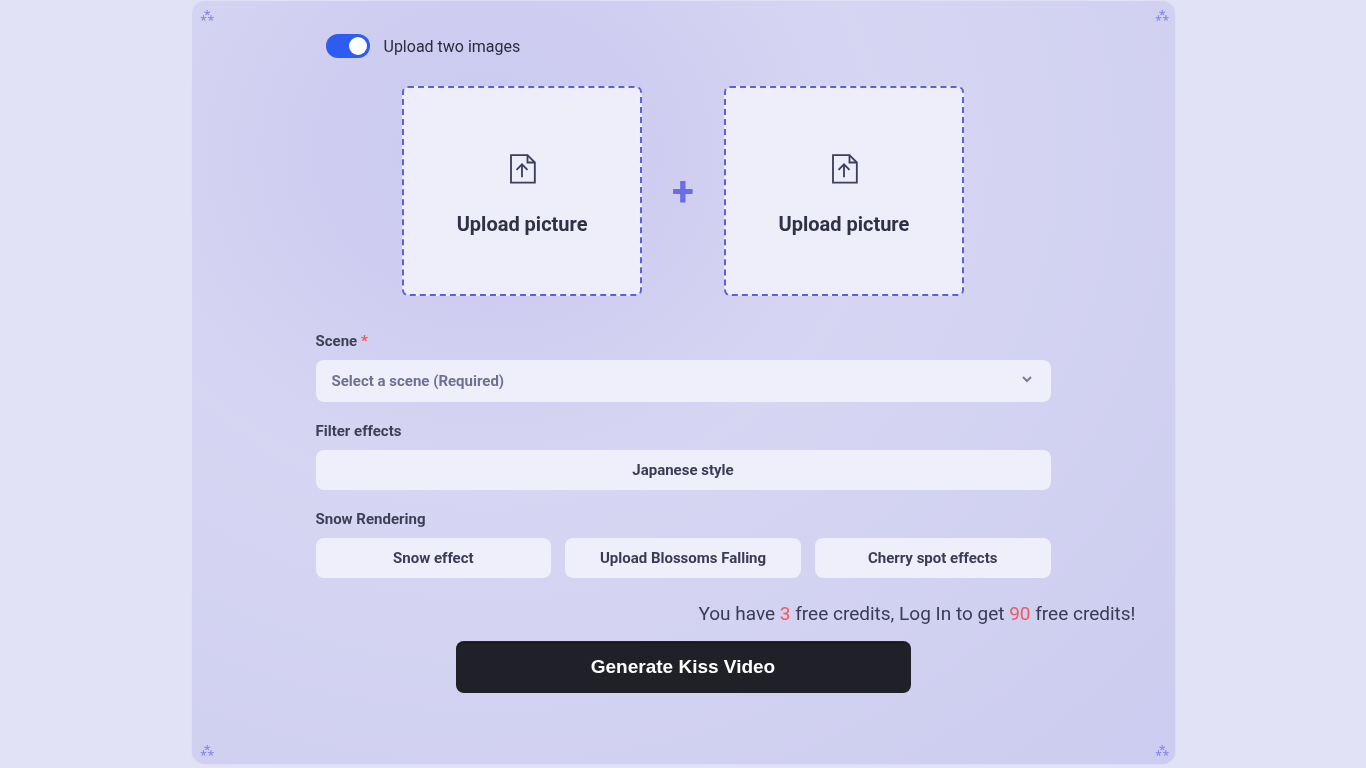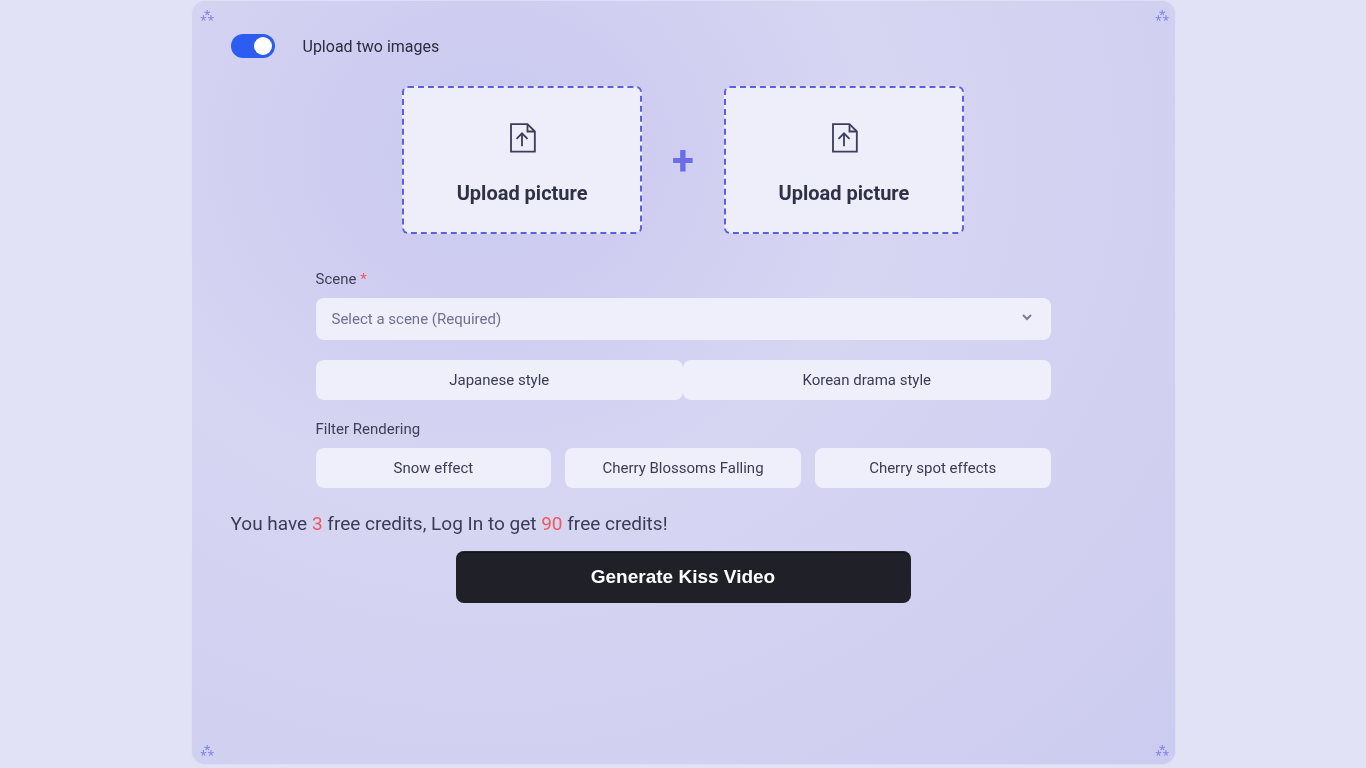"Upload two images" .toggle-row { gap: 28px -> 14px; margin-left: none -> 95px }
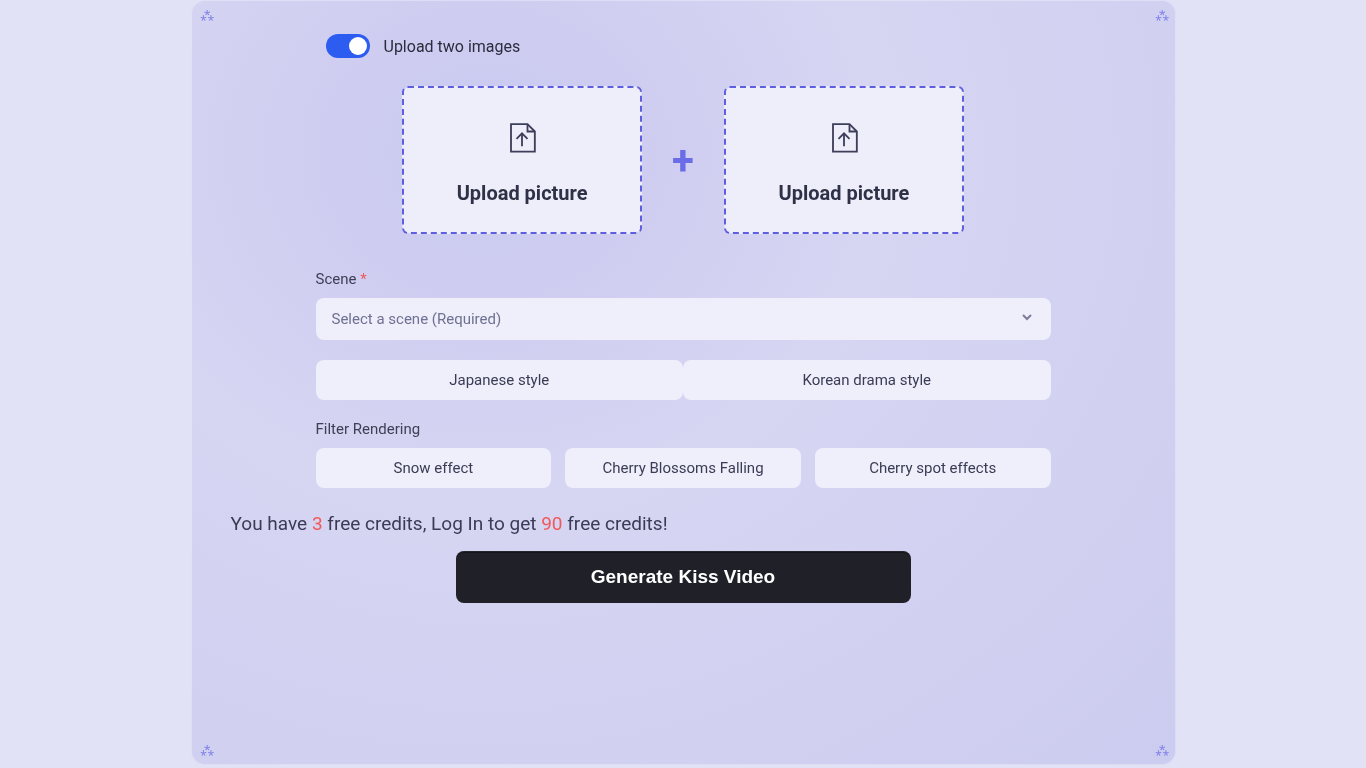"Upload picture" .upload-box { height: 148px -> 210px }
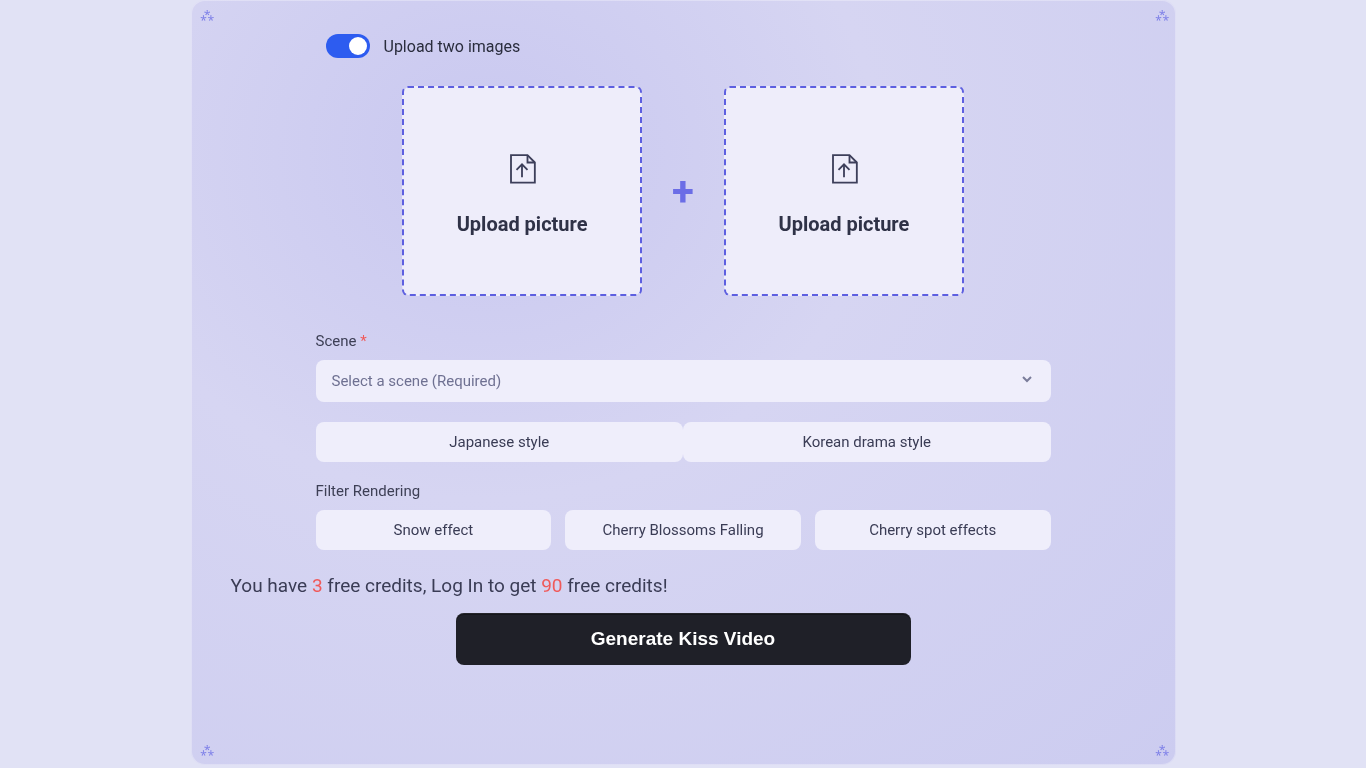"Scene *" .field-group { font-weight: none -> bold }
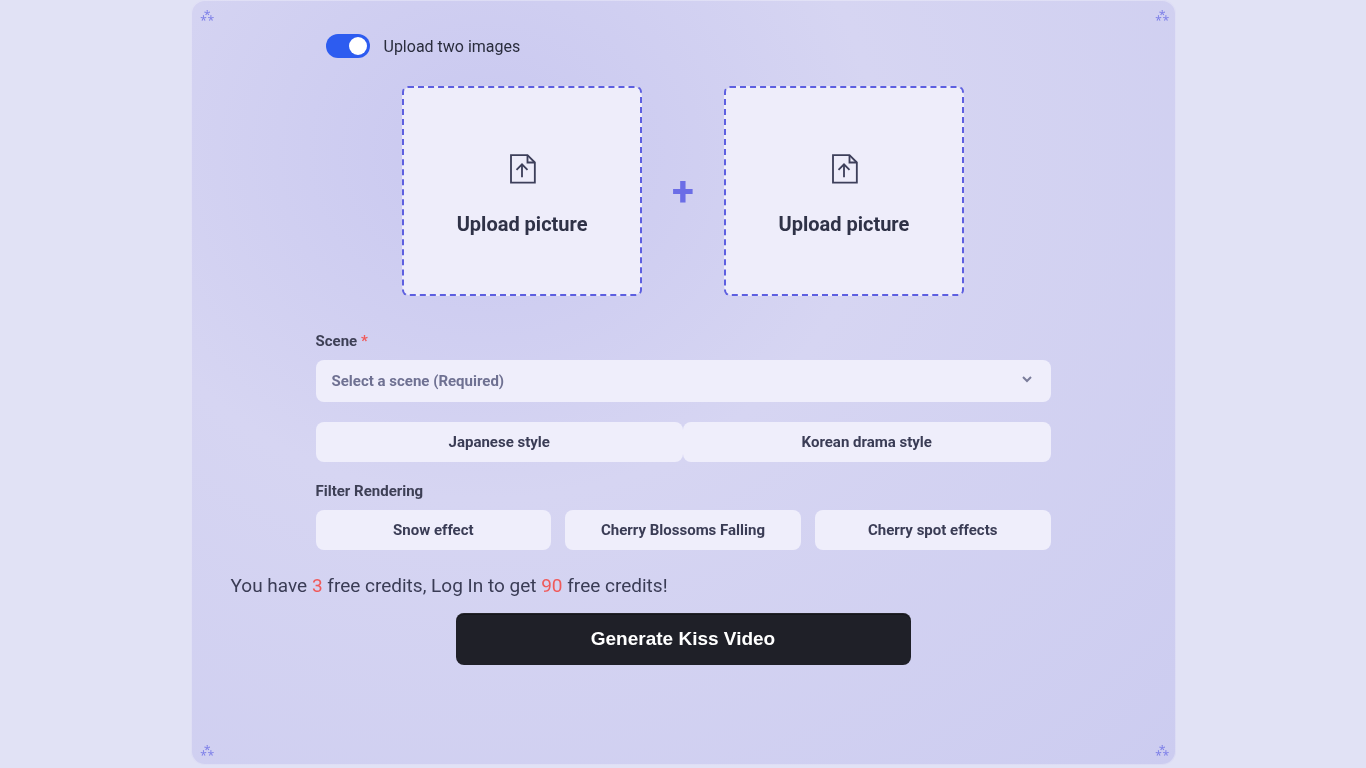"Filter effects" div.field-label { html: none -> <div>Filter effects</div> }
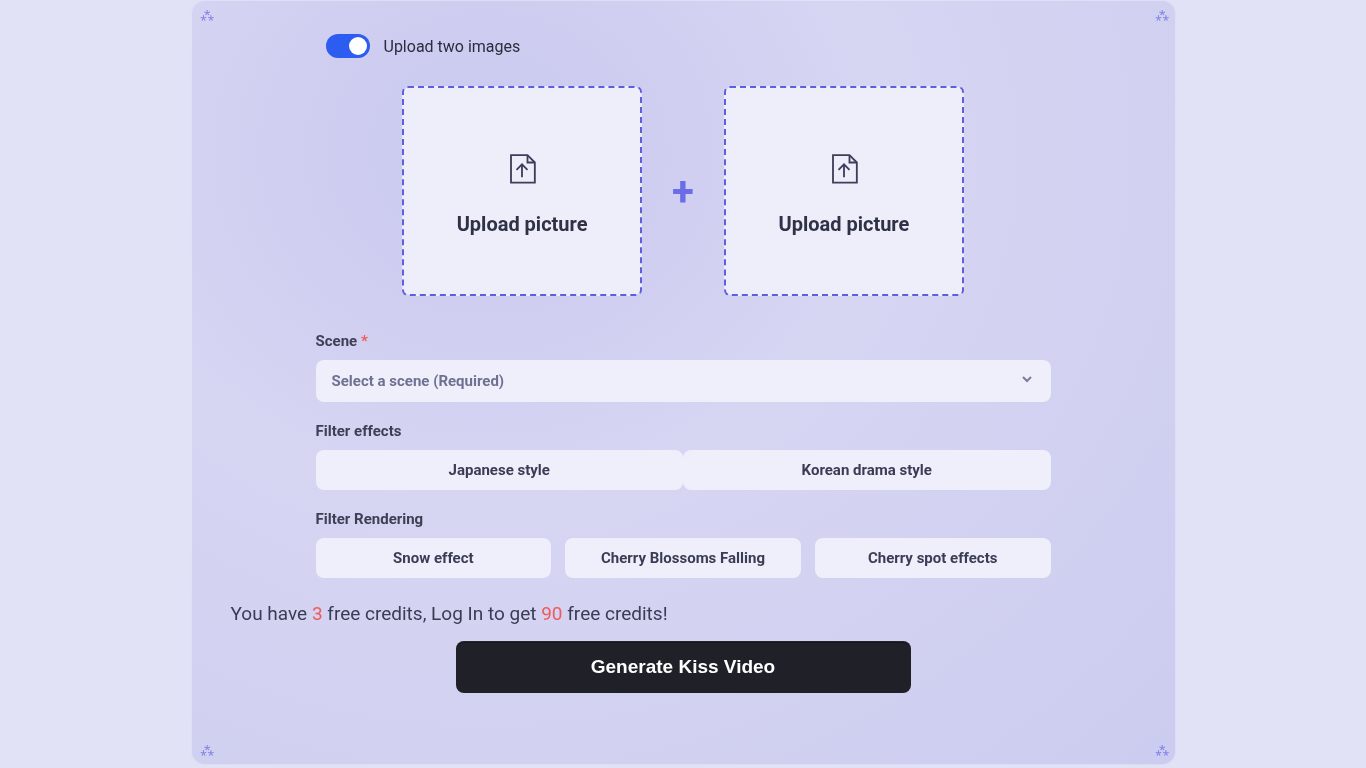"Korean drama style" div.filter-btn { html: <div>Korean drama style</div> -> none }
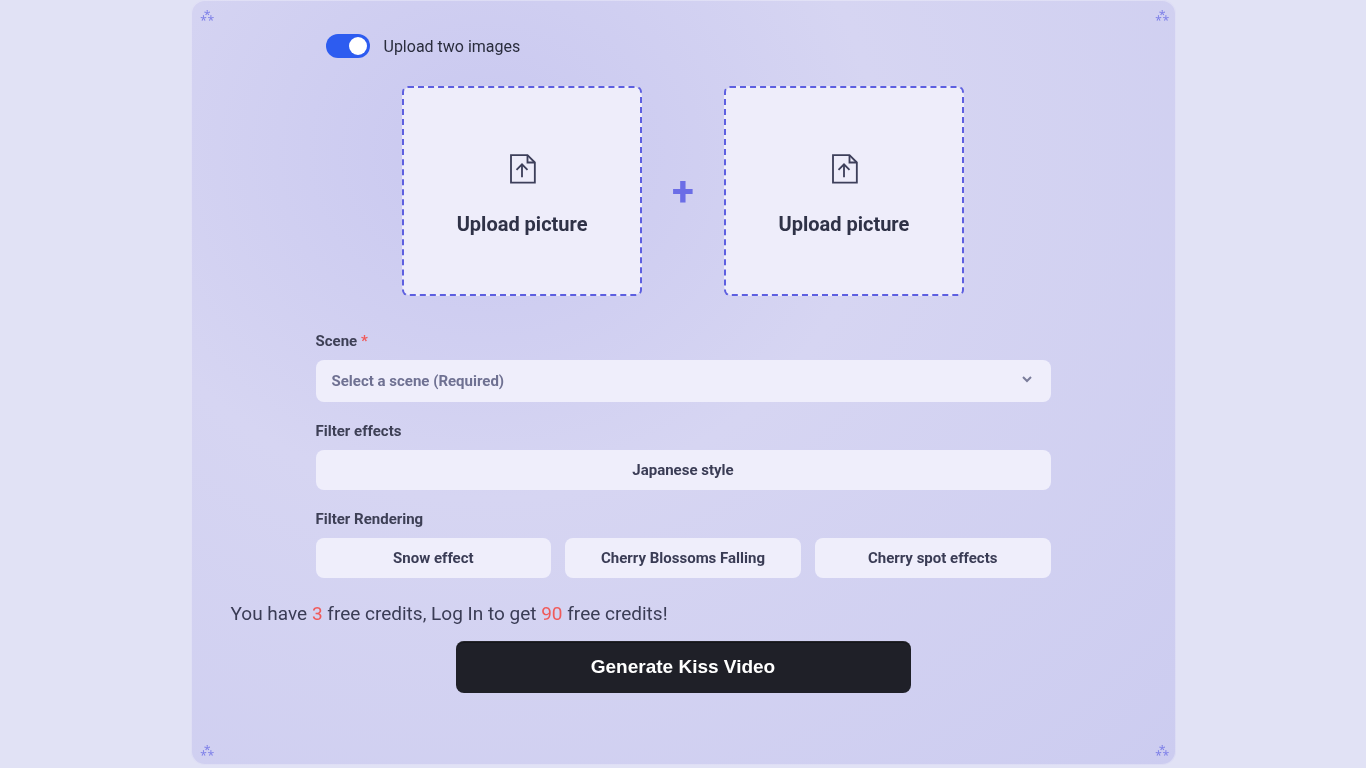"Filter Rendering" div.field-label { text: Filter -> Snow }
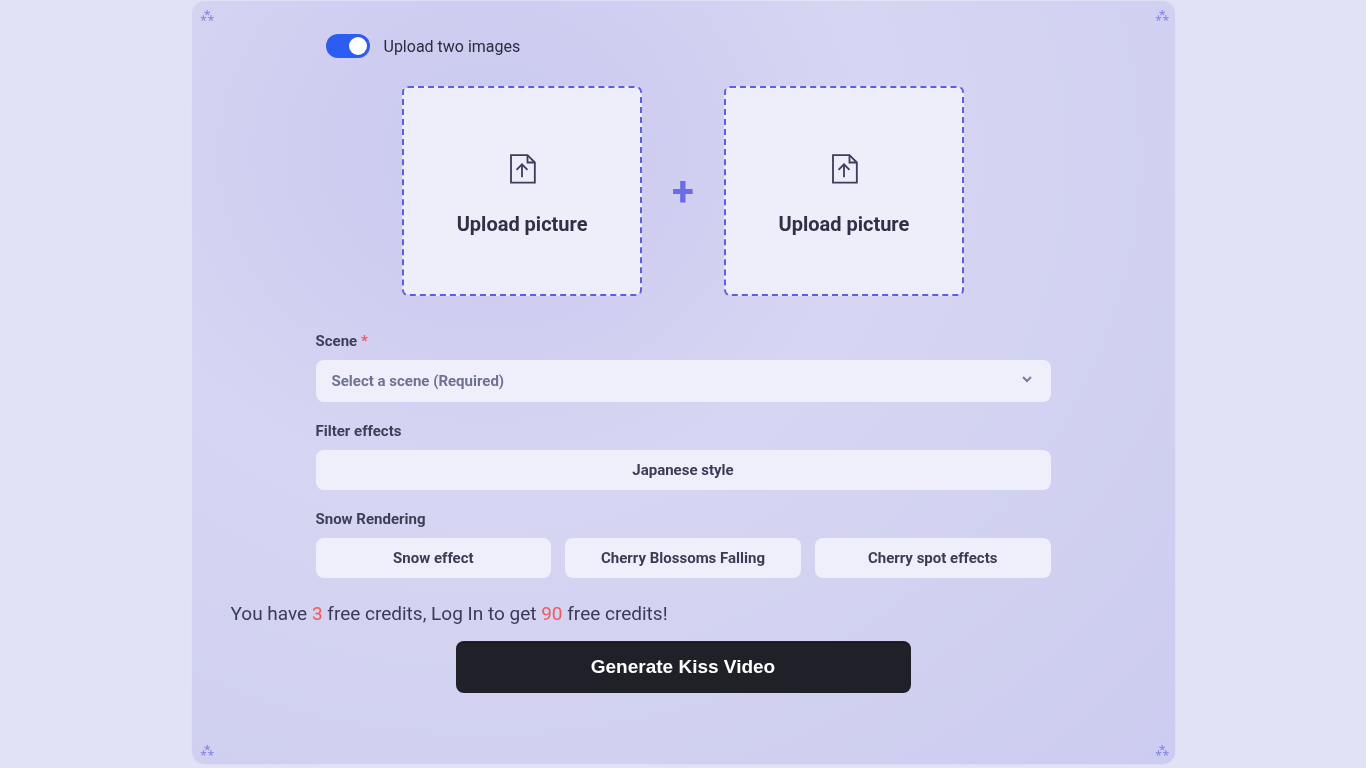"Cherry Blossoms Falling" div.render-btn { text: Cherry -> Upload }
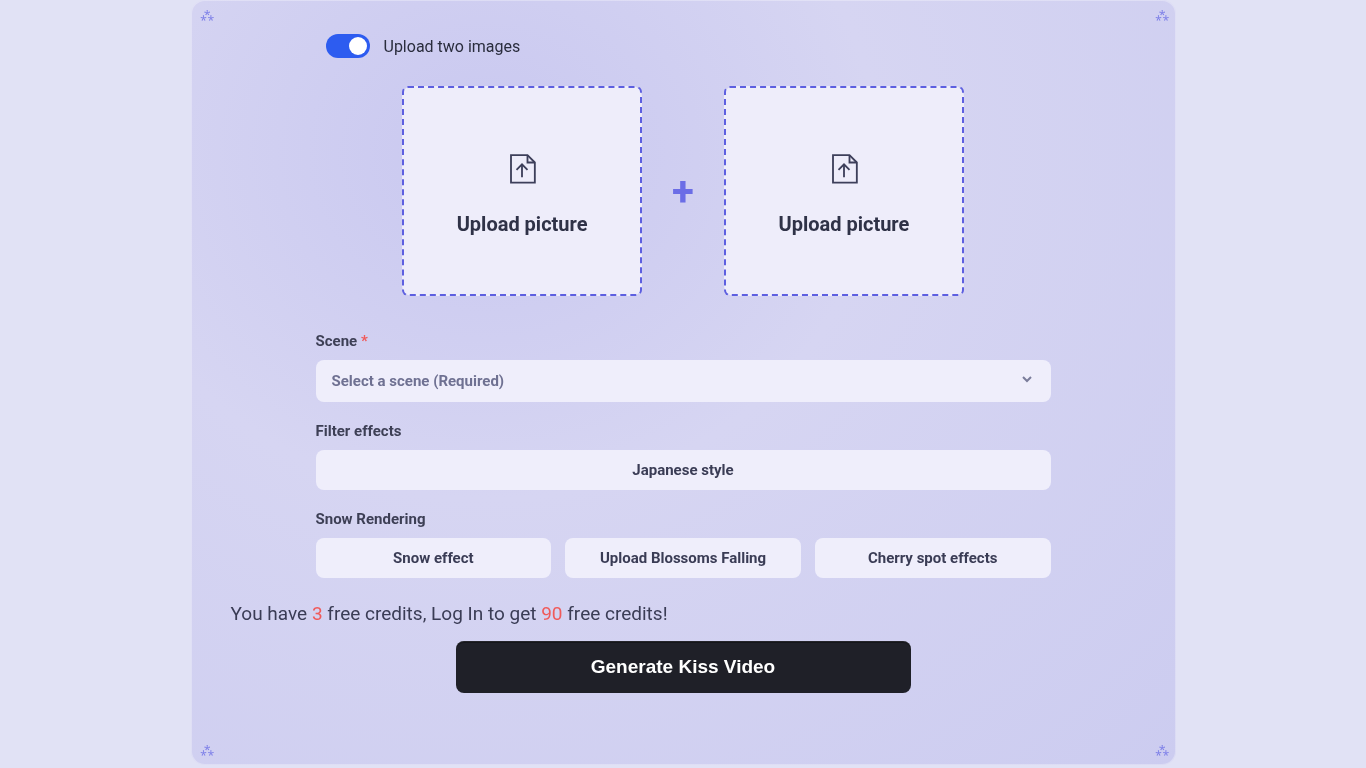"You have 3 free credits," .credits-line { text-align: left -> right }
